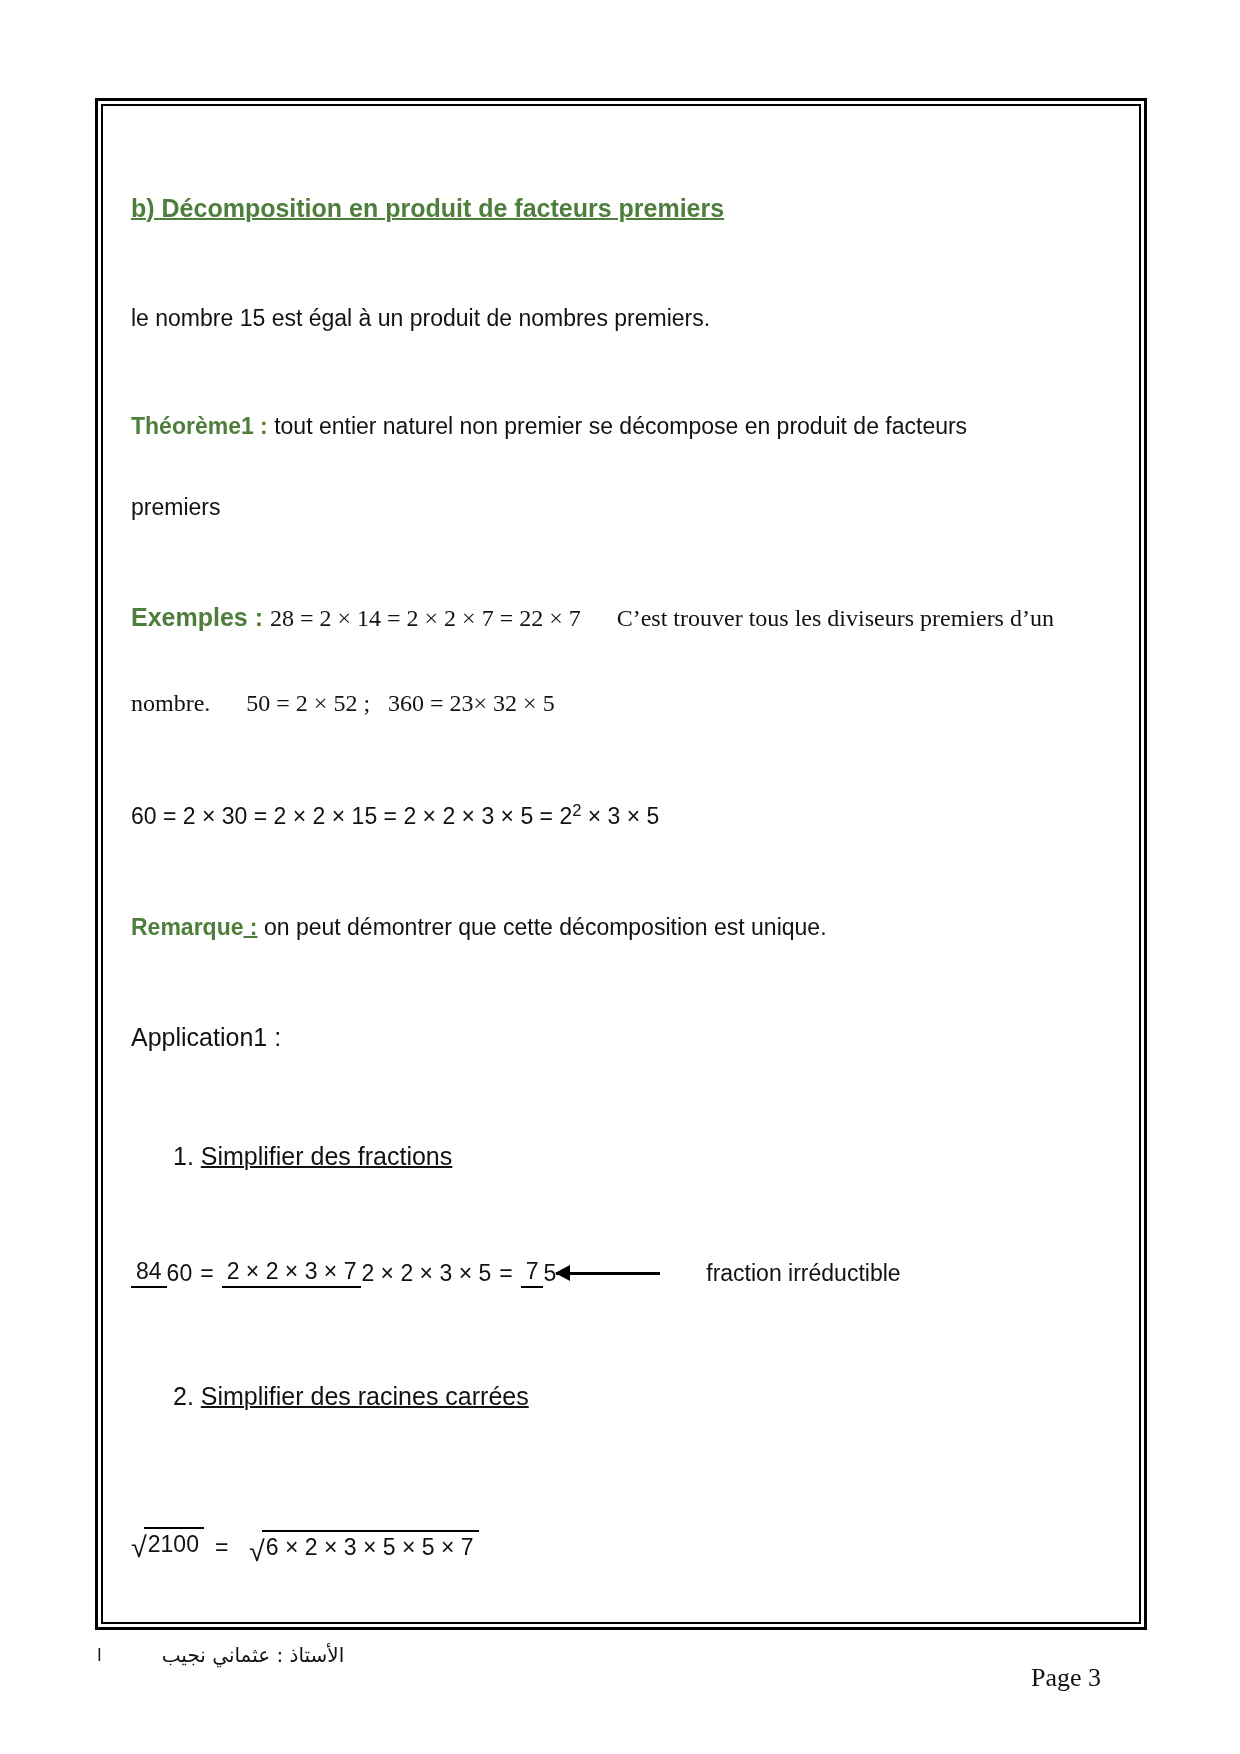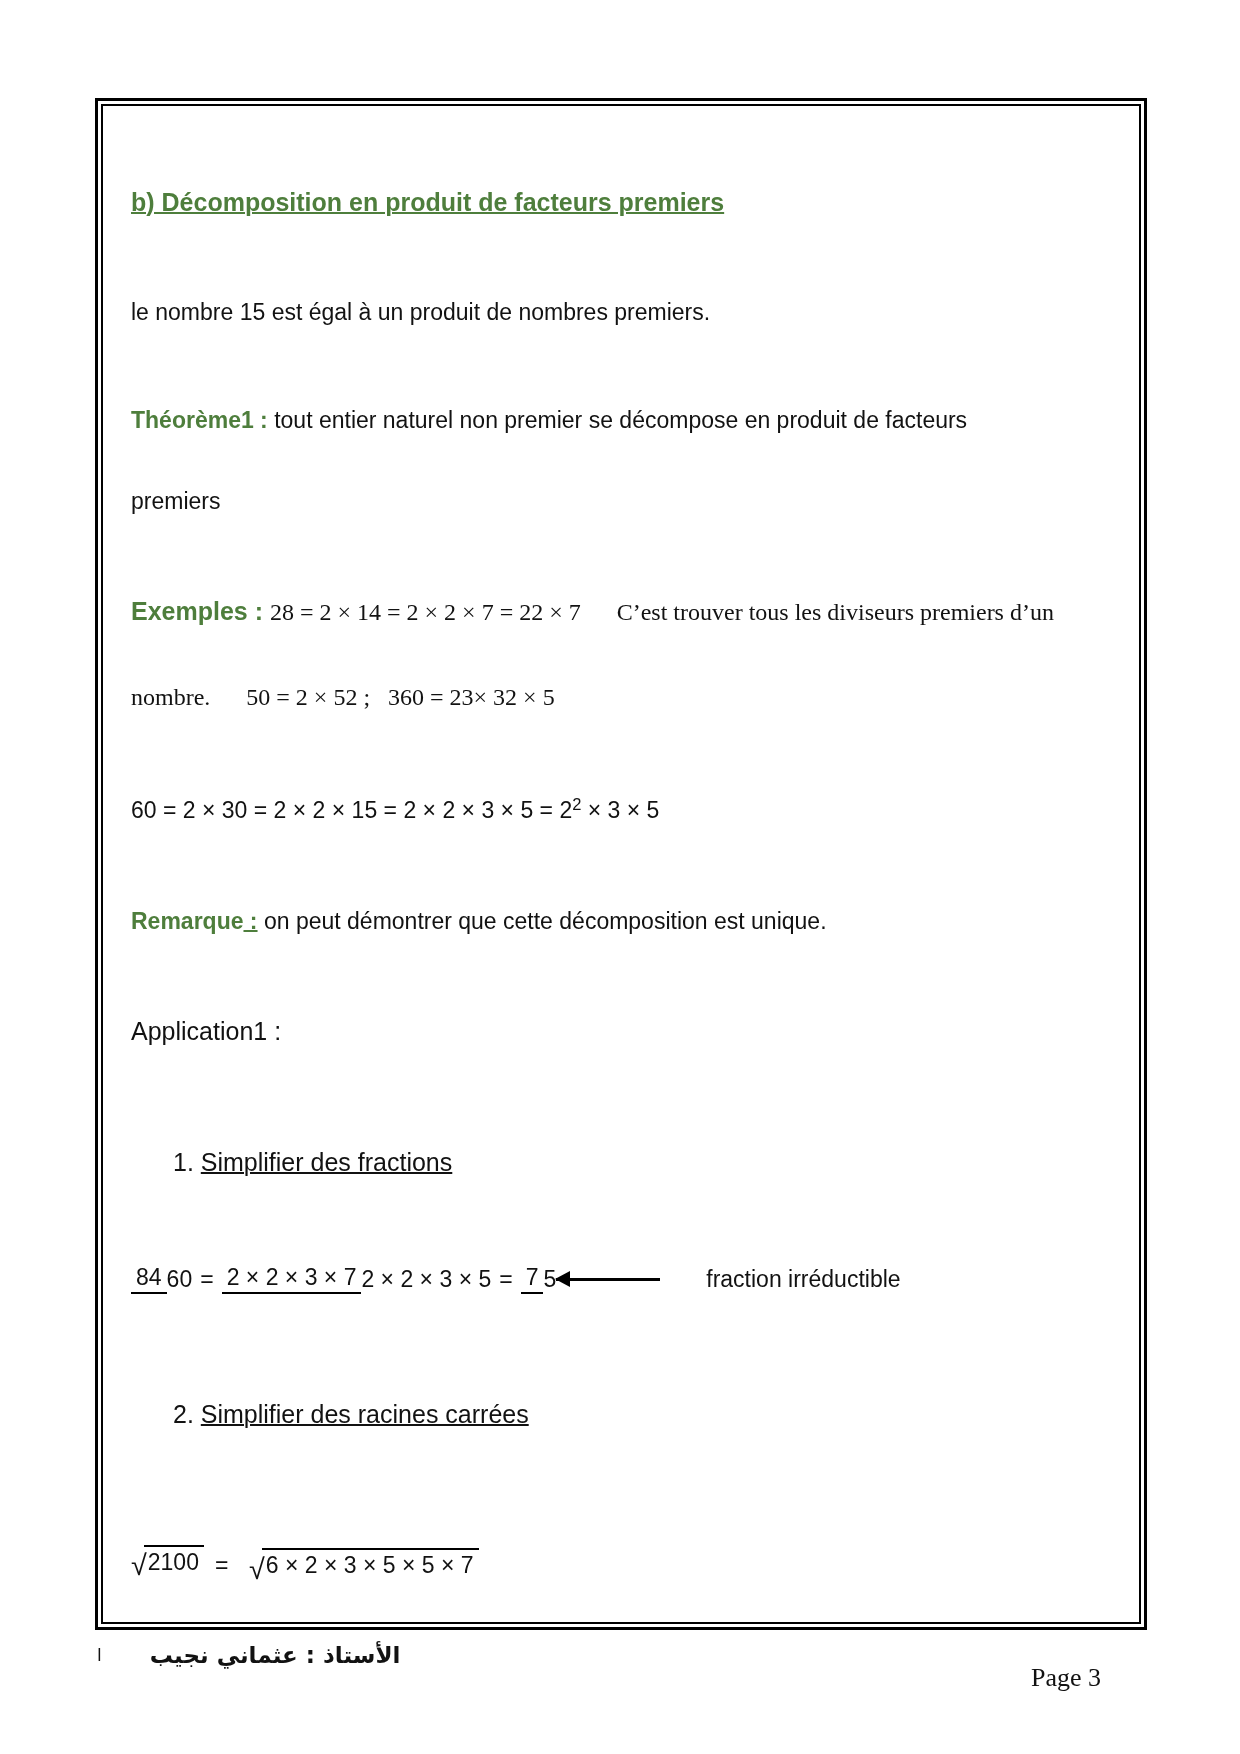"b) Décomposition en produit de" .box-inner { padding: 0 24px 0 28px -> 6px 24px 0 28px }
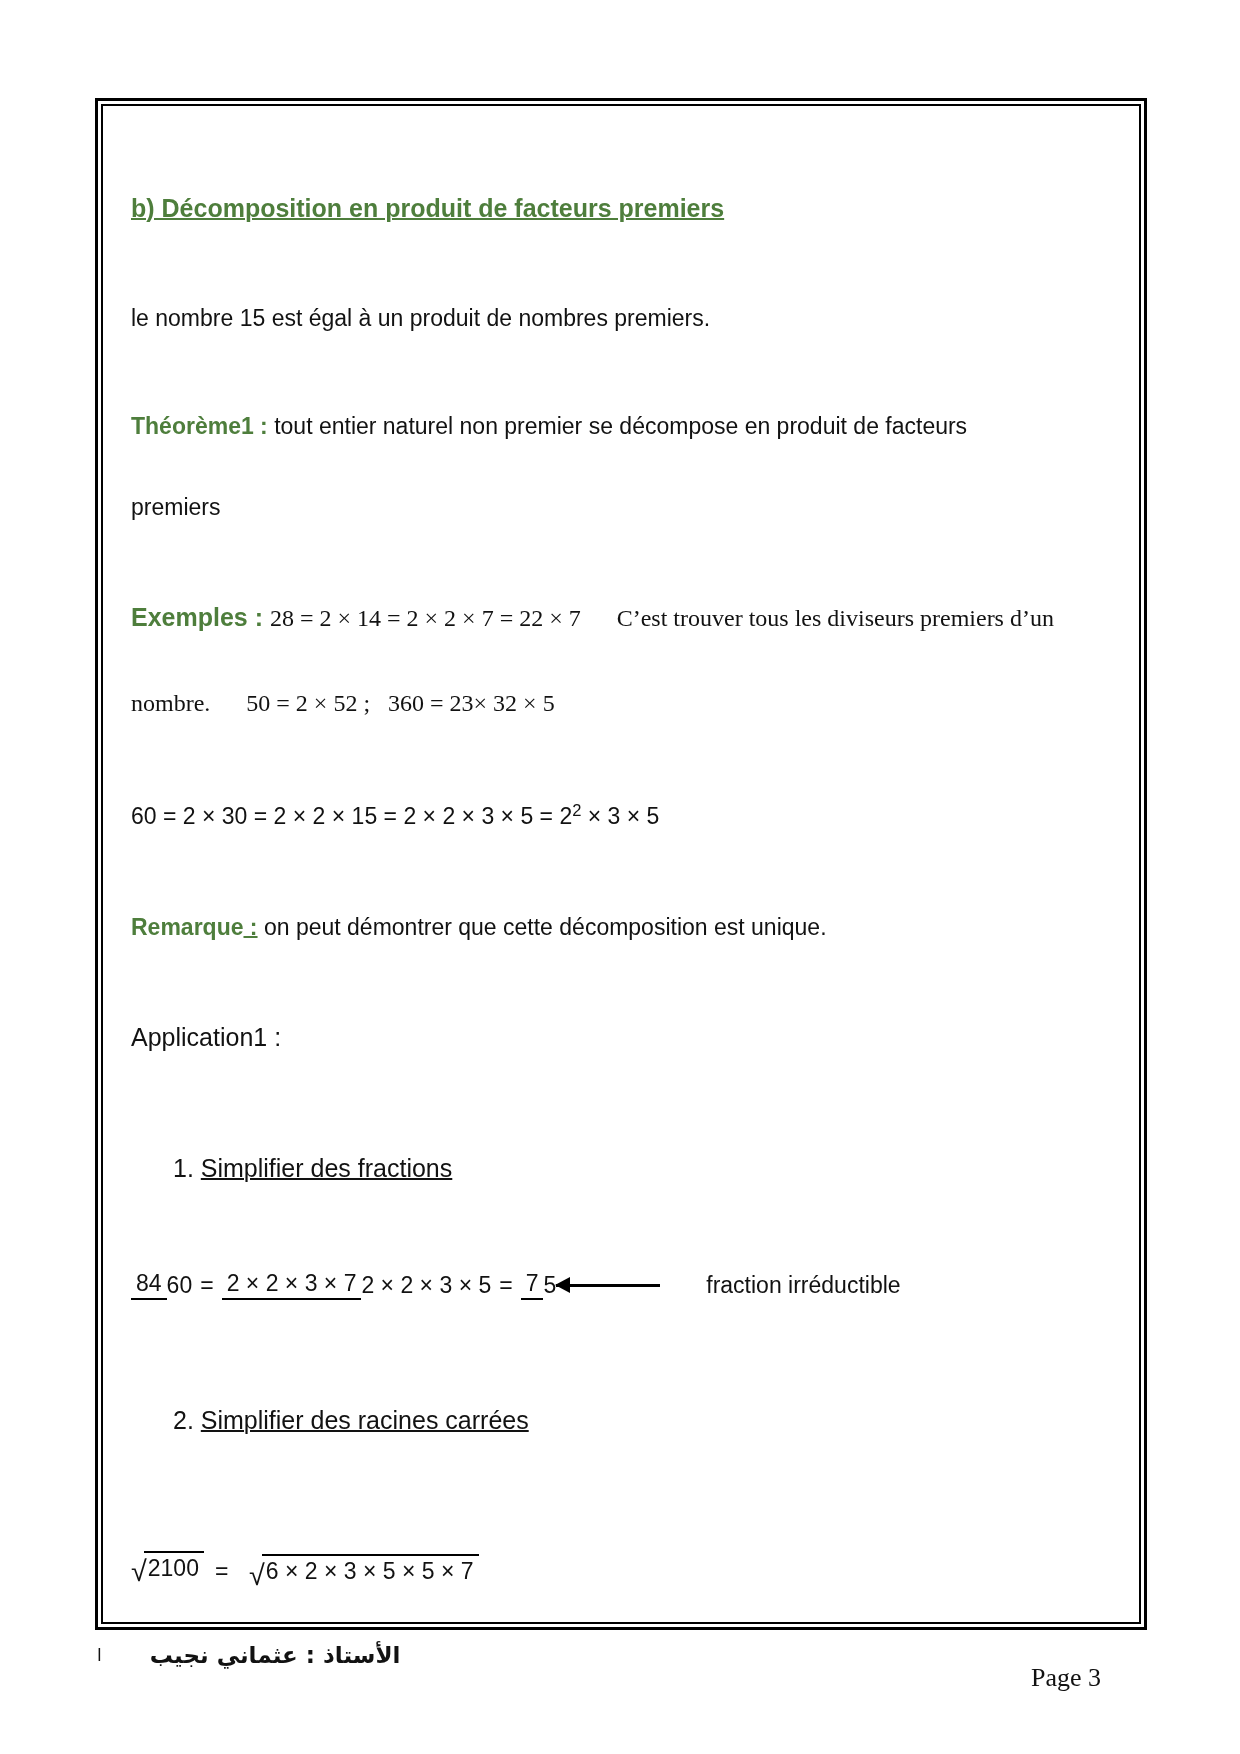"1. Simplifier des fractions" .item { margin-top: 20px -> 8px }
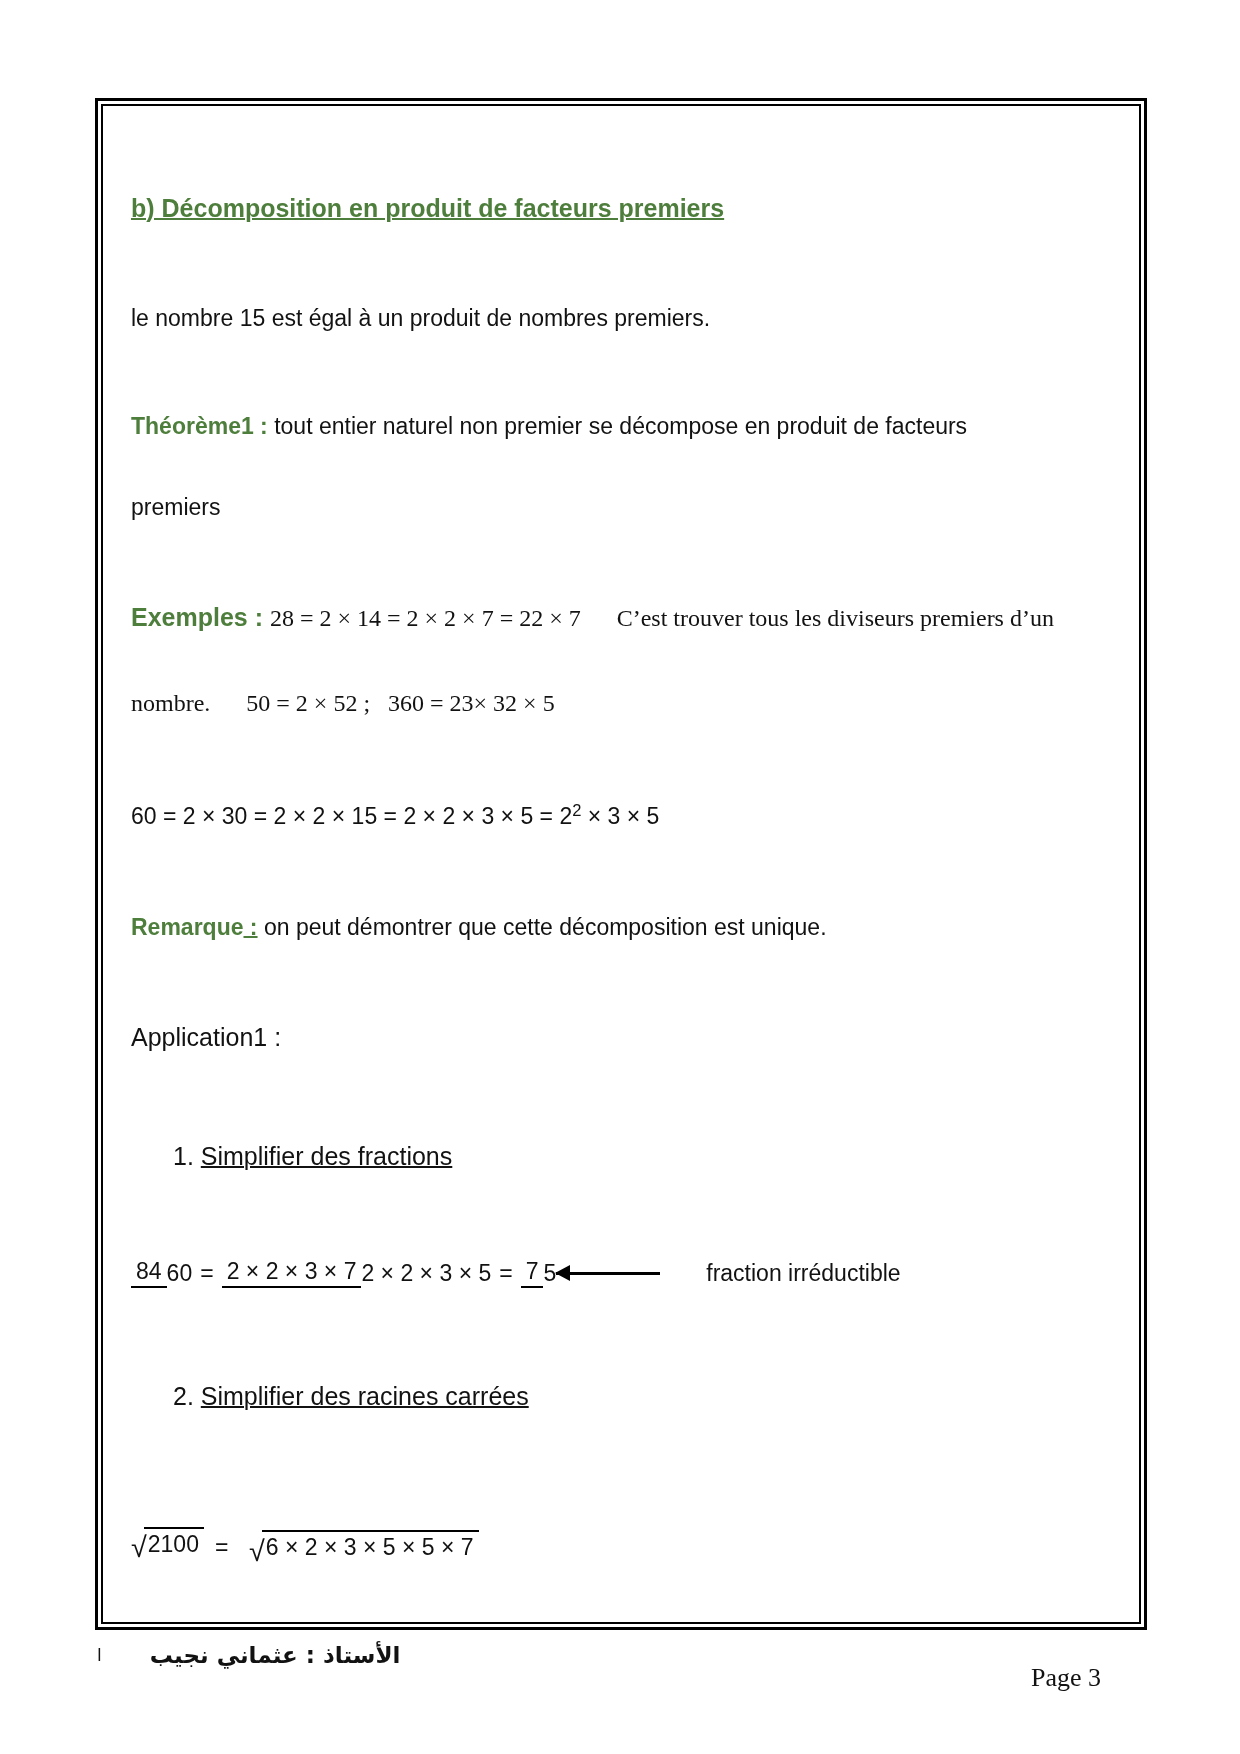"الأستاذ : عثماني نجيب" .fteacher { font-size: 23px -> 20px; font-weight: bold -> normal; margin-left: 48px -> 60px }
